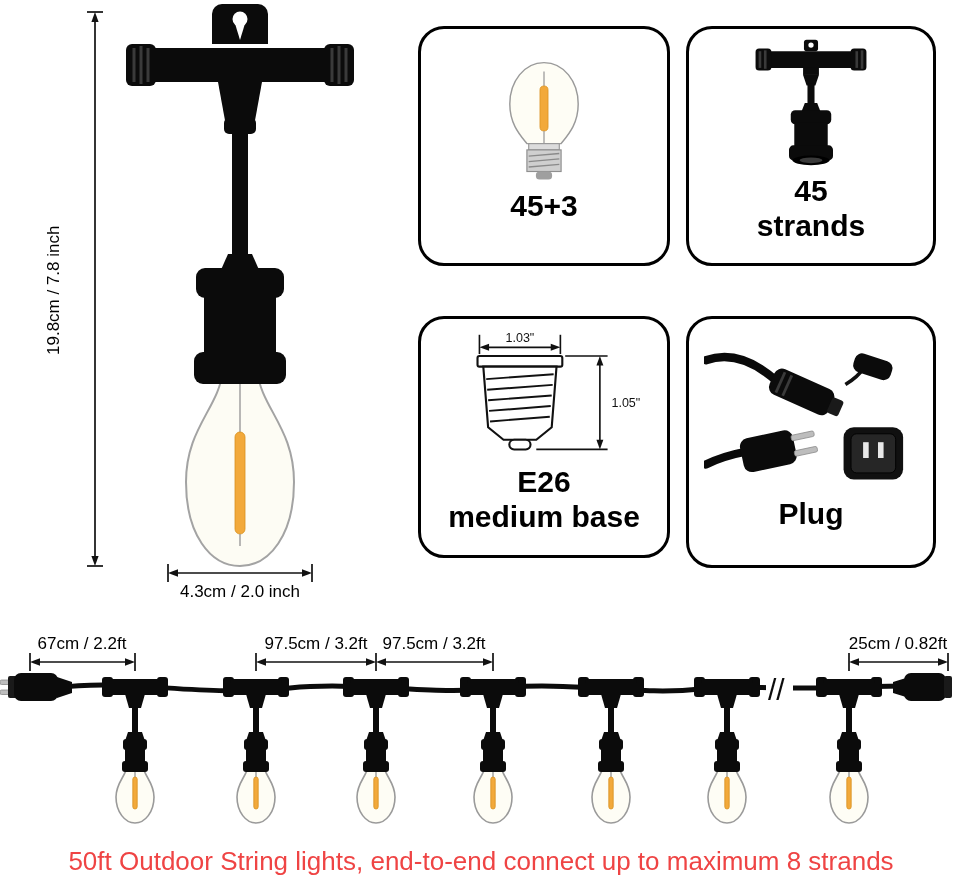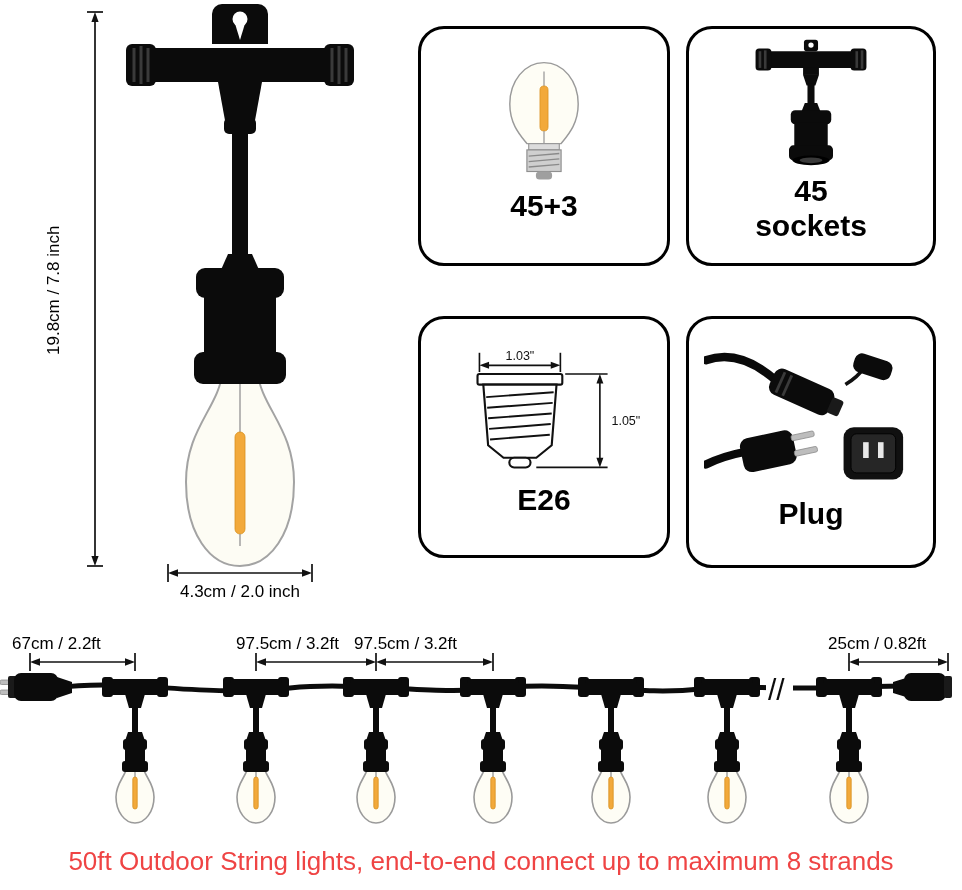"sockets" div.fb-line { text: sockets -> strands }
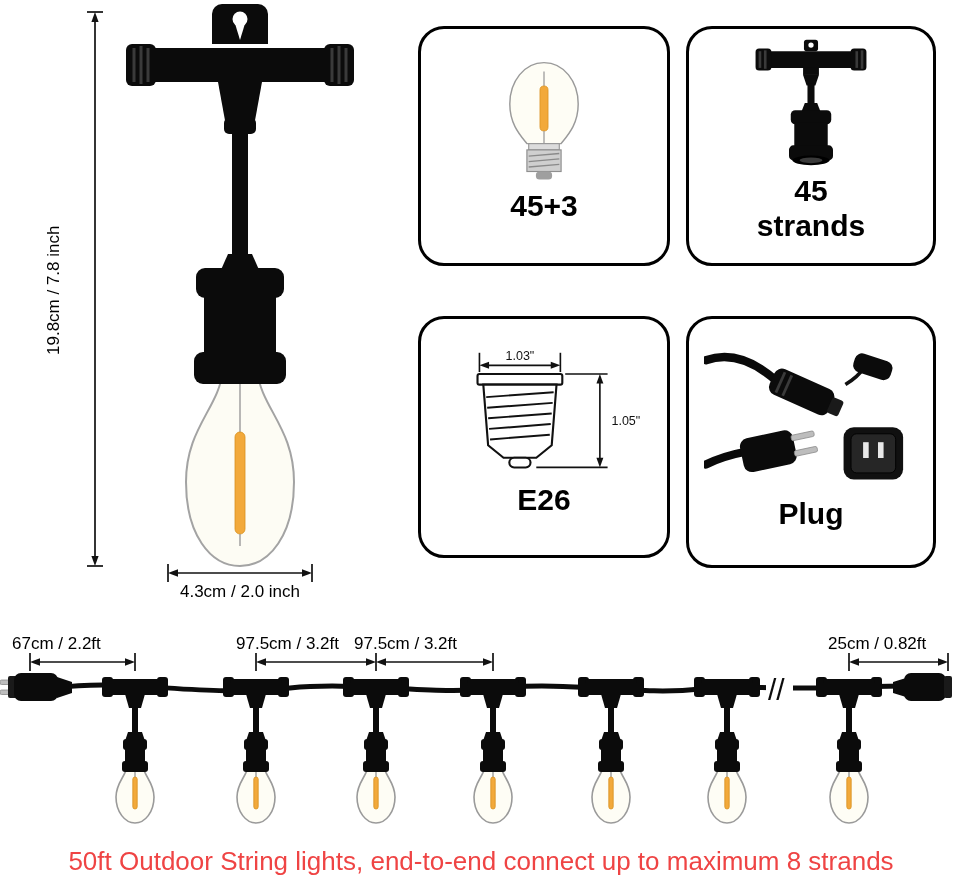"medium base" div.fb-line { html: none -> <div>medium base</div> }
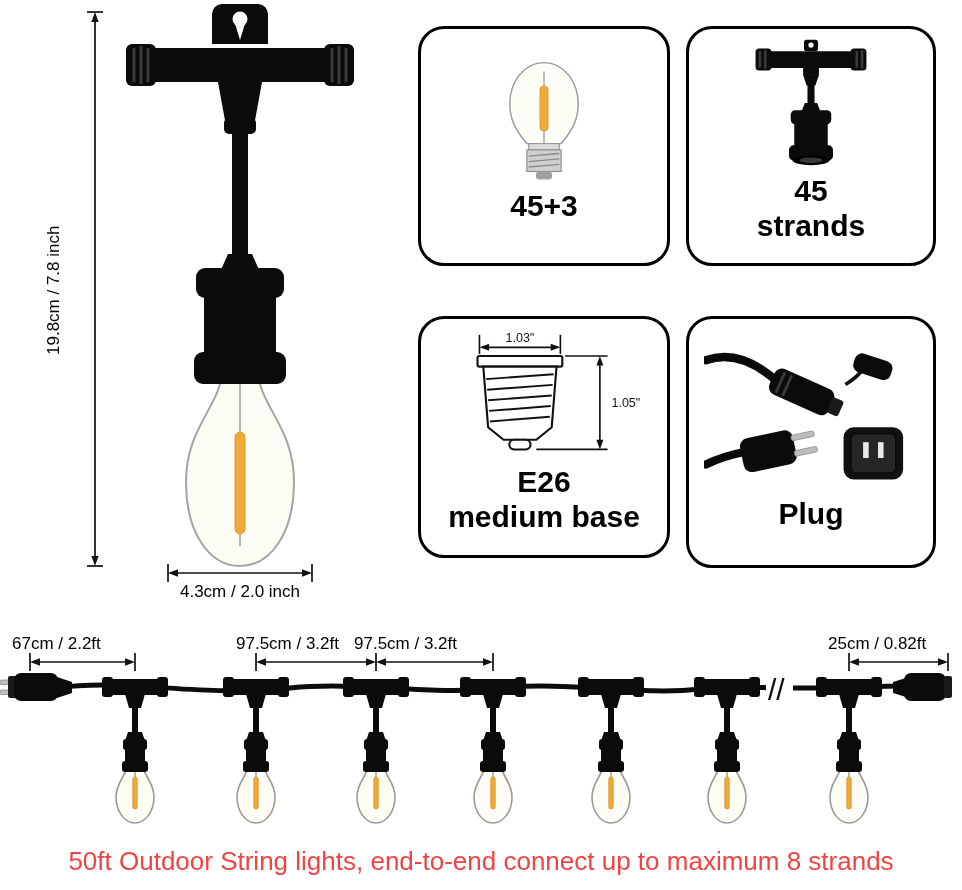"67cm / 2.2ft" .dim-label { text-align: none -> center }
